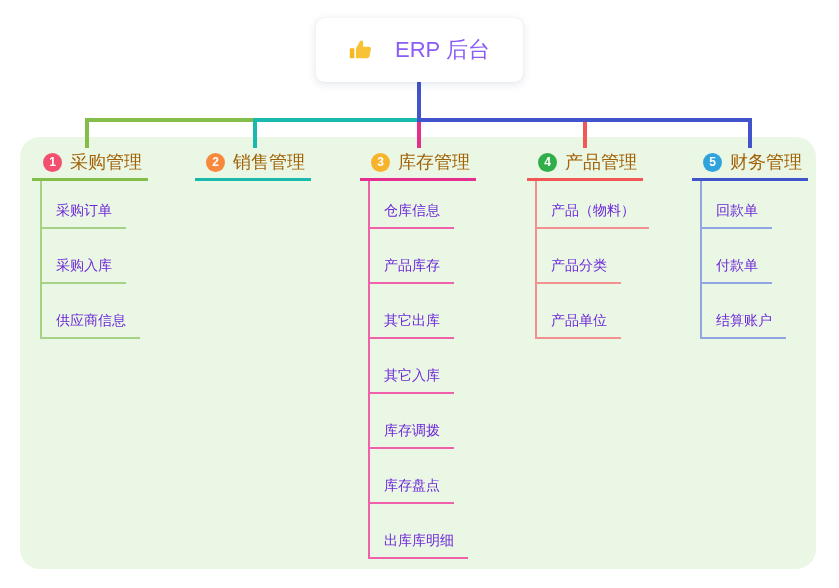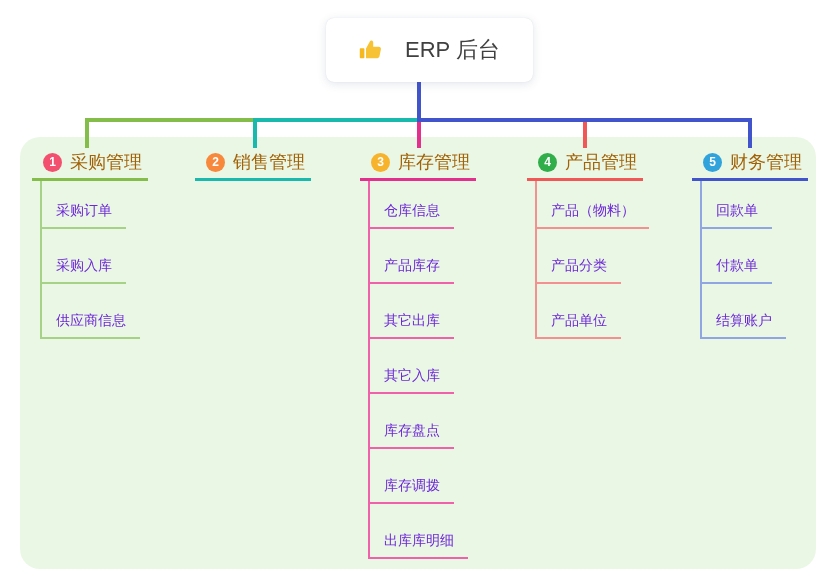"ERP 后台" .root-card { color: #404040 -> #8b5cf6; left: 326px -> 316px }
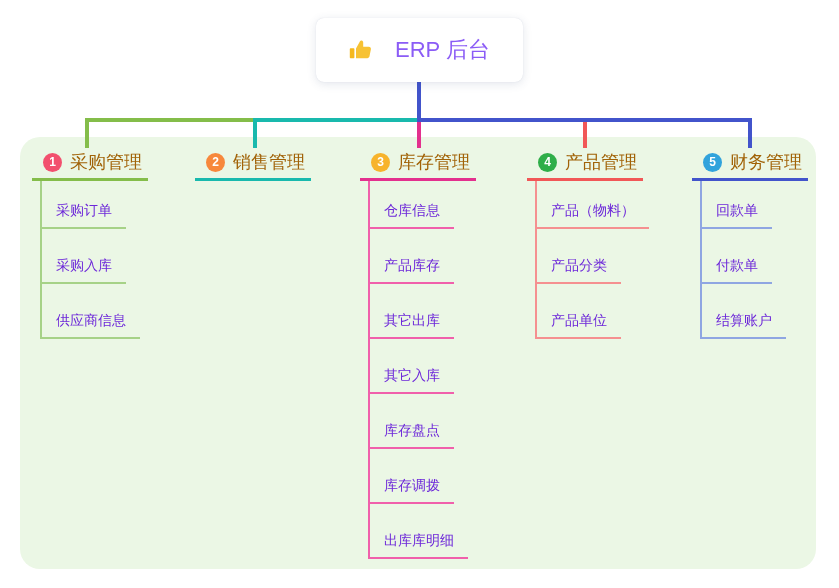"库存盘点" div.item { order: before "库存调拨" -> after "库存调拨" }
